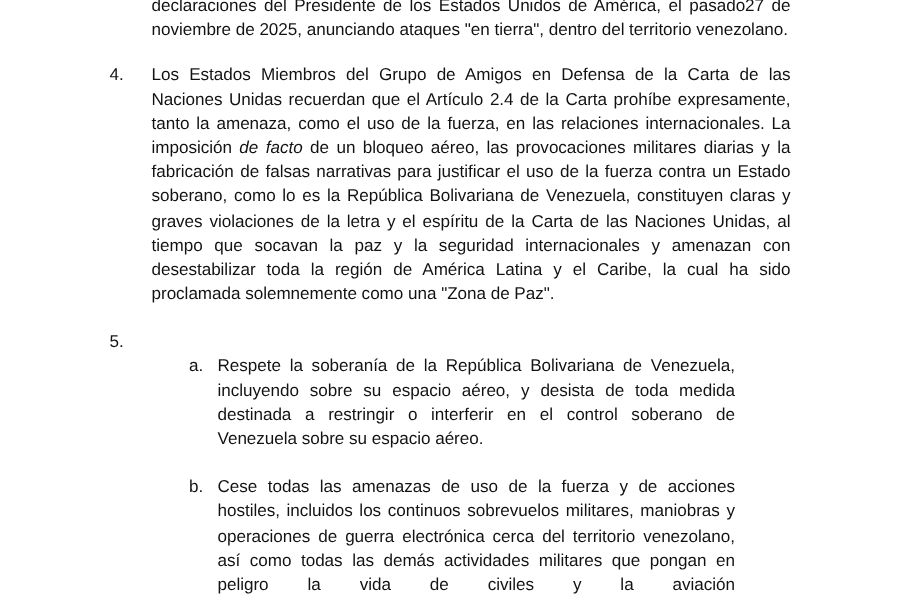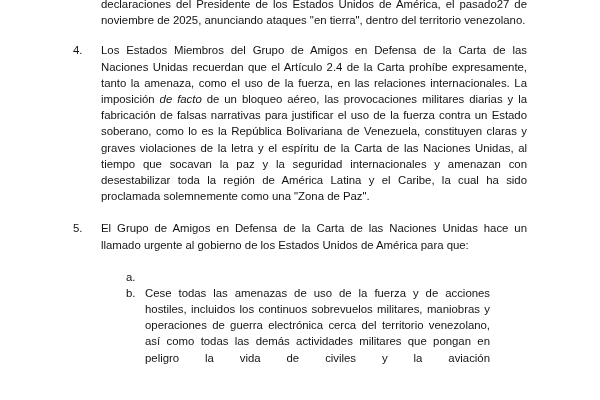"El Grupo de Amigos en" span { html: <span>El Grupo de Amigos en Defensa de la Carta de las Naciones Unidas hace un llamado urgente al gobierno de los Estados Unidos de América para que:</span> -> none }
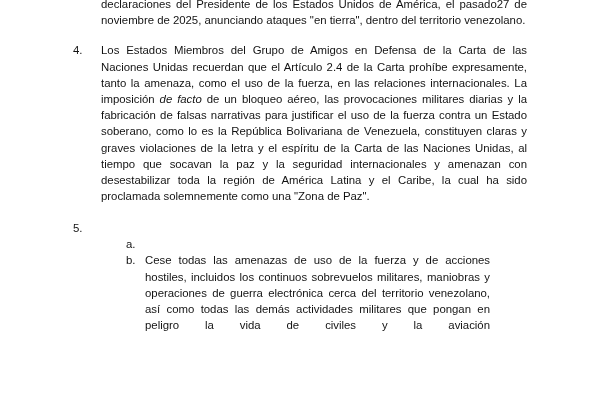"Respete la soberanía de la" span { html: none -> <span>Respete la soberanía de la República Bolivariana de Venezuela, incluyendo sobre su espacio aéreo, y desista de toda medida destinada a restringir o interferir en el control soberano de Venezuela sobre su espacio aéreo.</span> }
